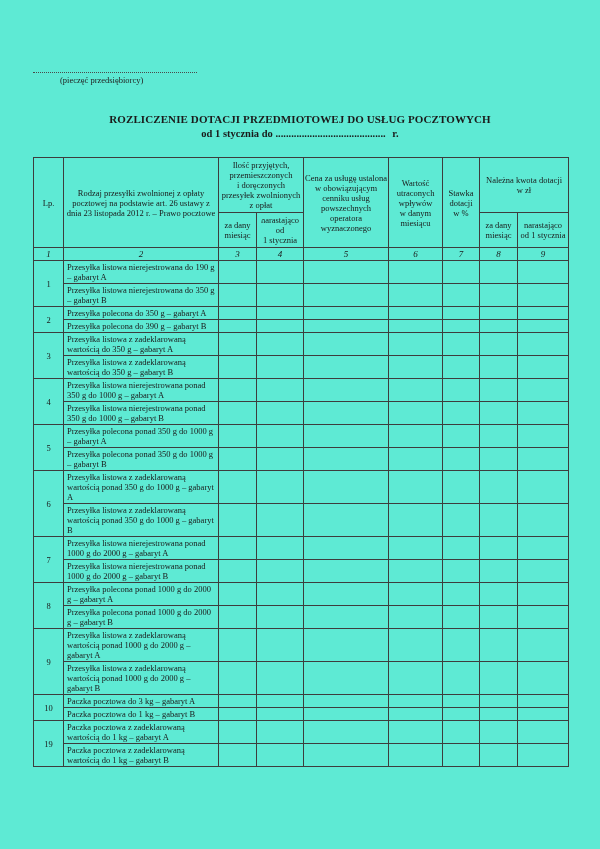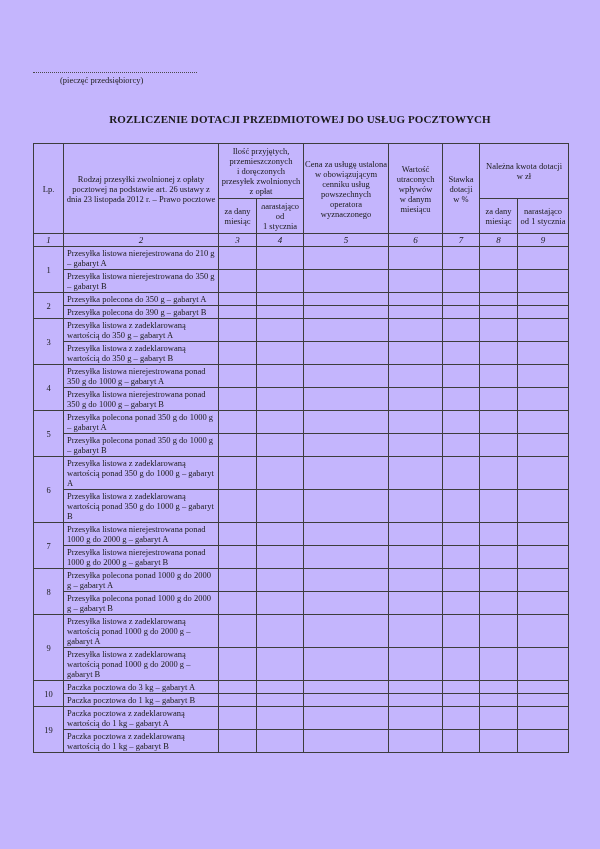"(pieczęć przedsiębiorcy)" .page { background: #c4b5fd -> #5eead4 }
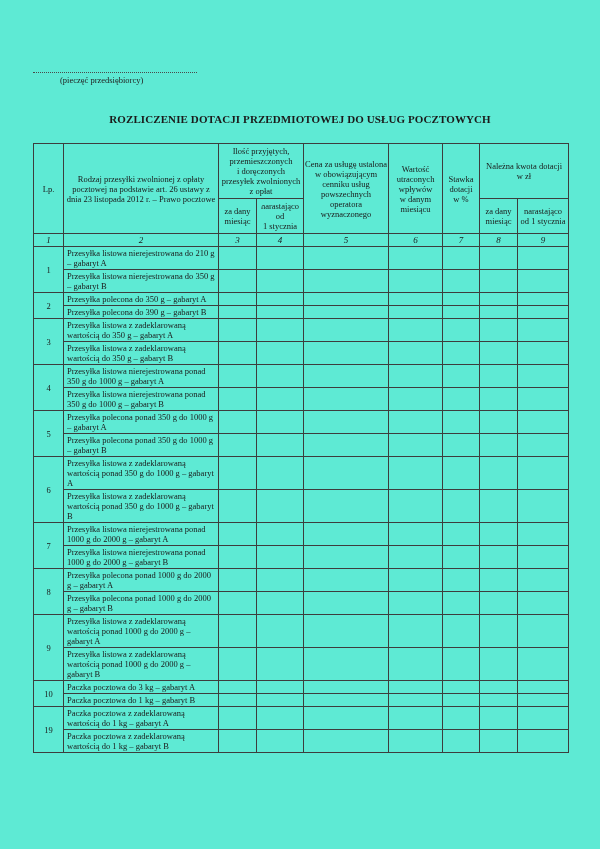"od 1 stycznia do" div.subtitle { html: none -> <div> <span>od 1 stycznia do</span> <span>..........................................</span> <span>r.</span> </div> }
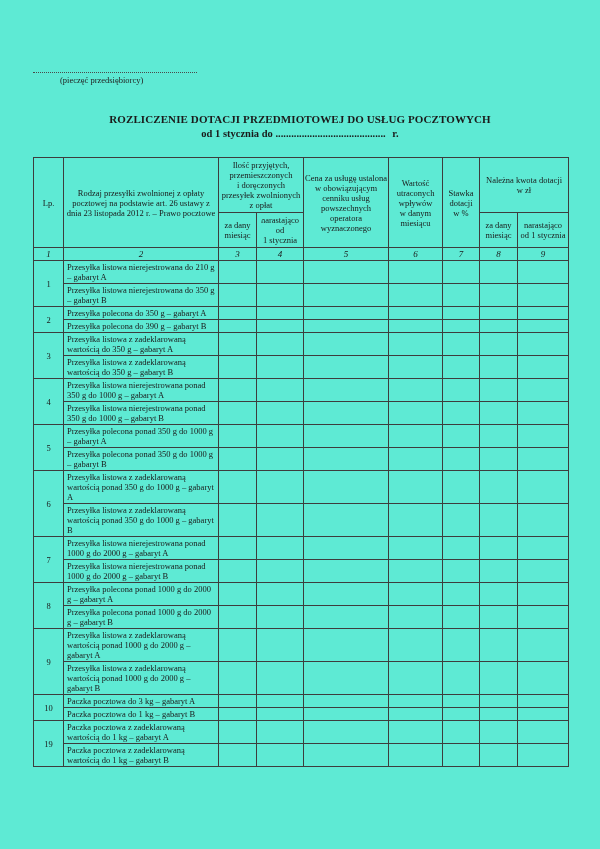"Przesyłka listowa nierejestrowana do 210" td.desc-cell { text: 210 -> 190 }
